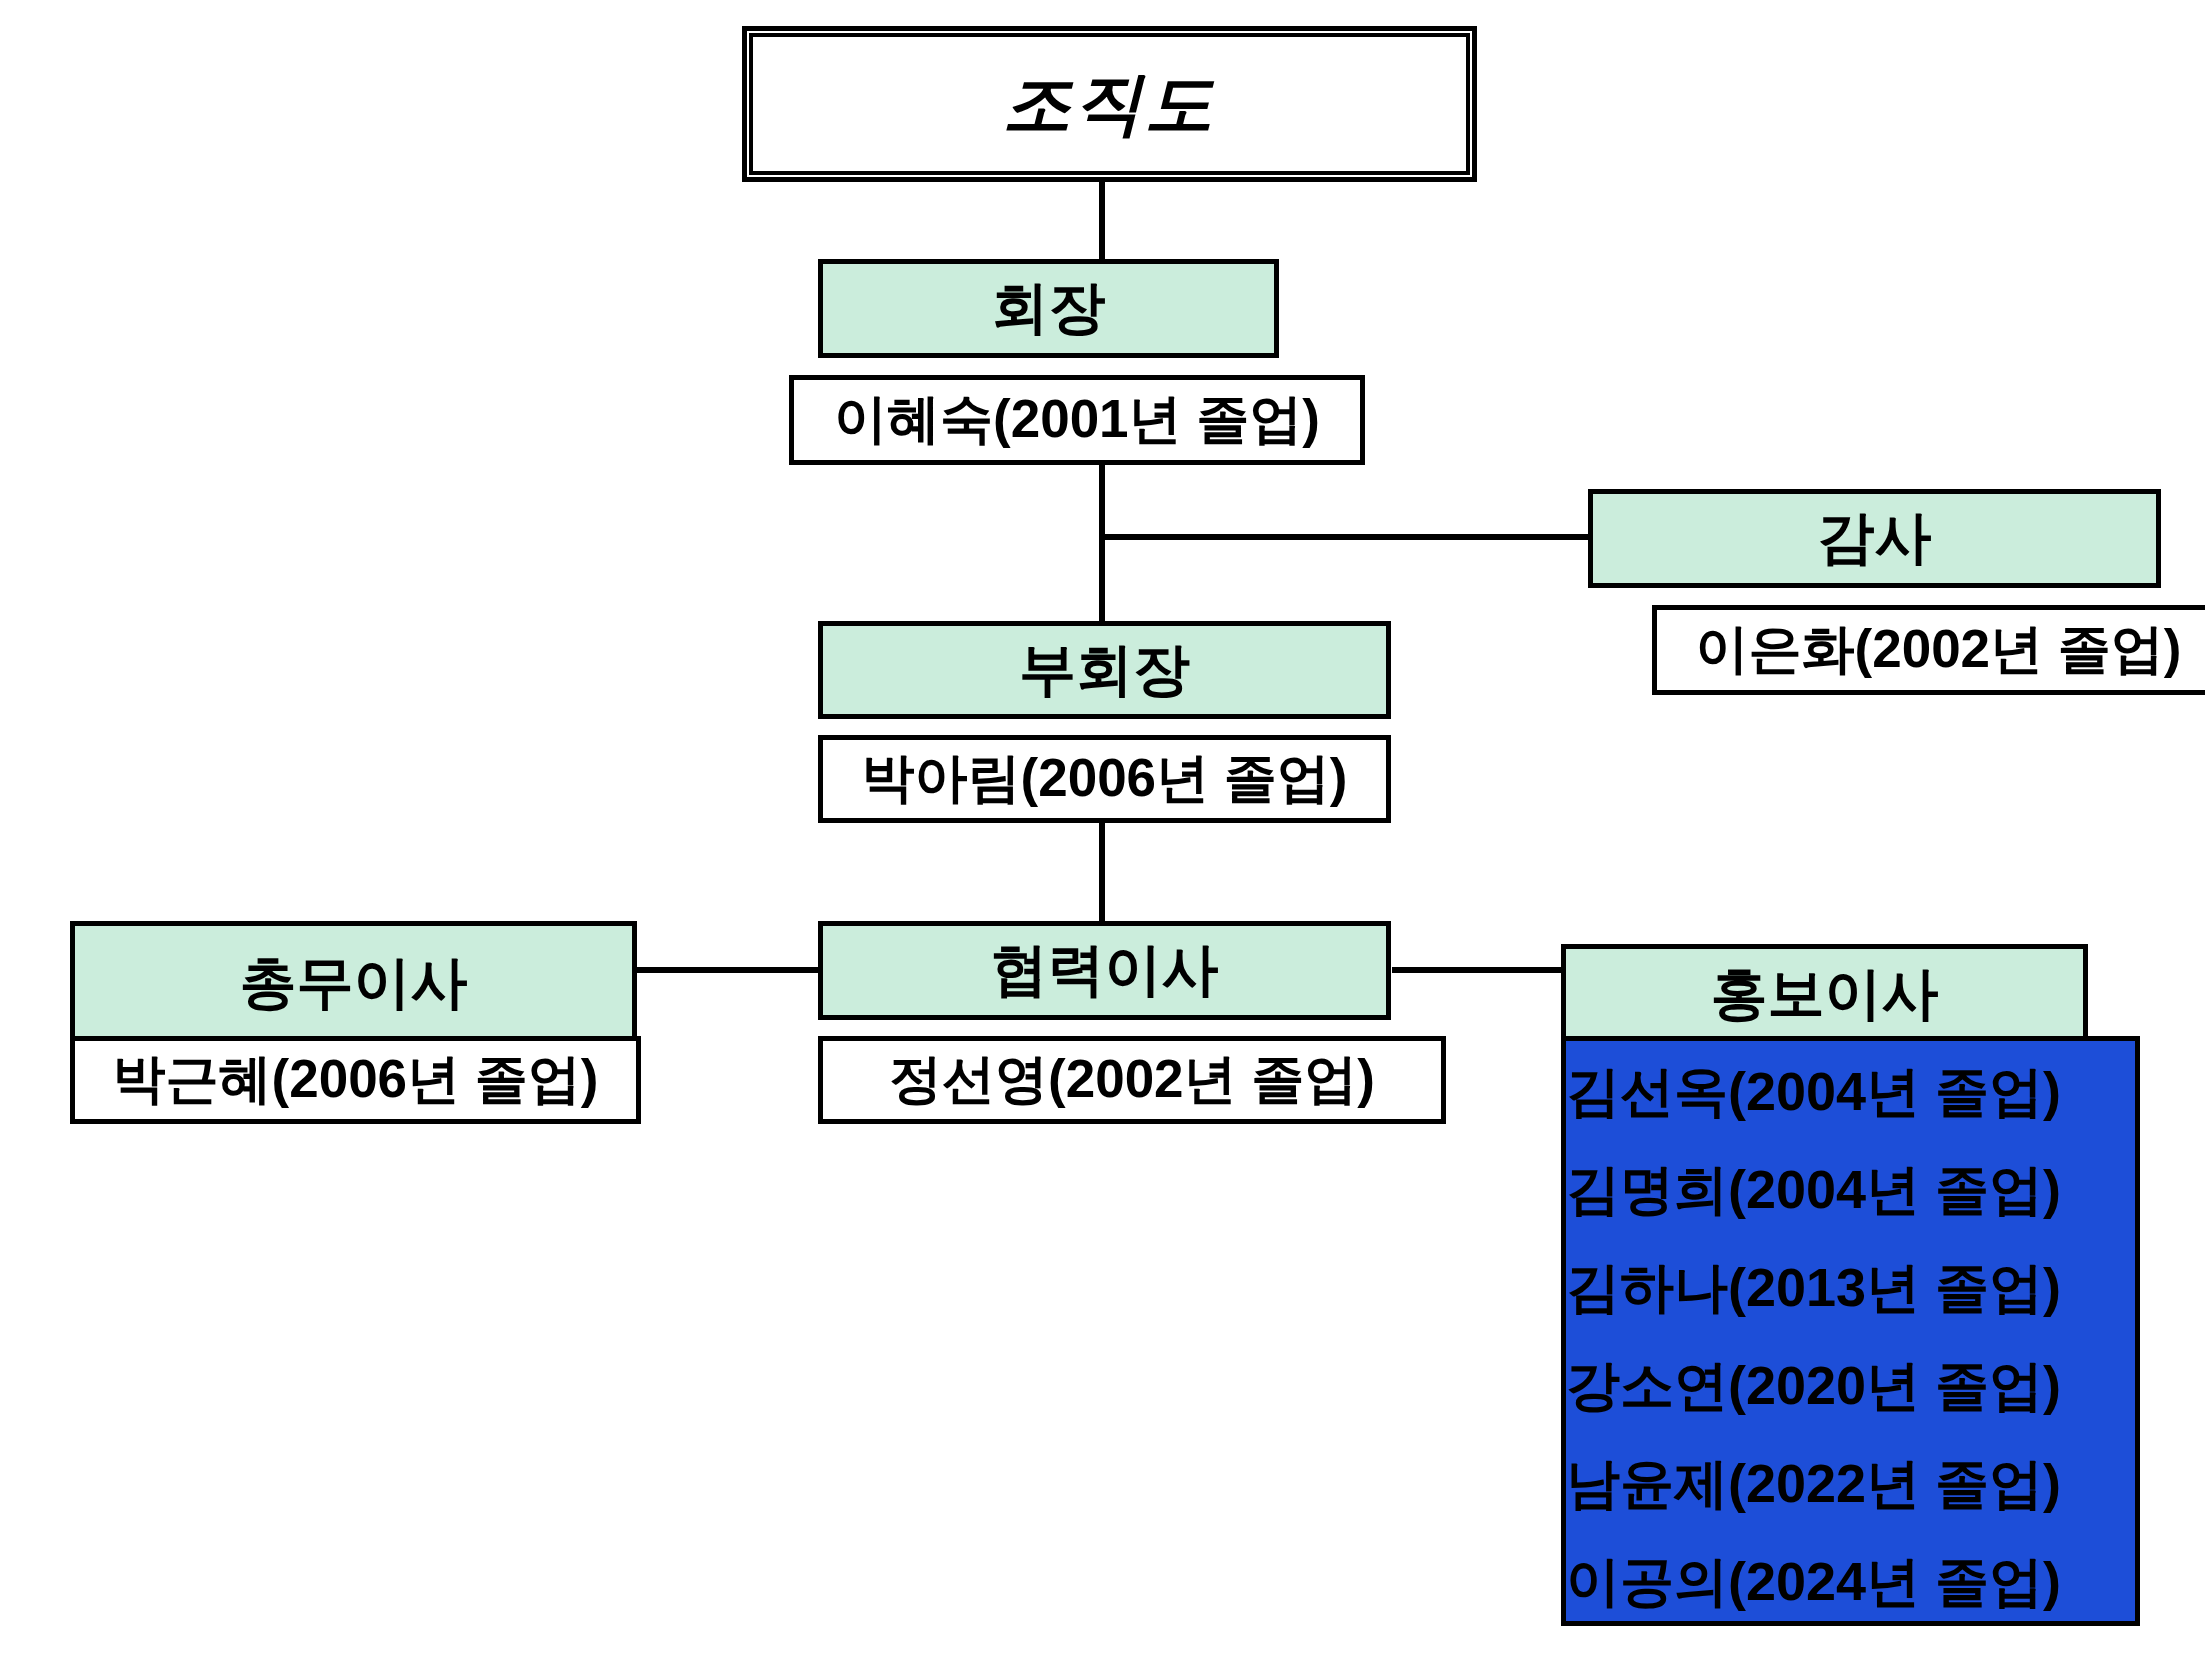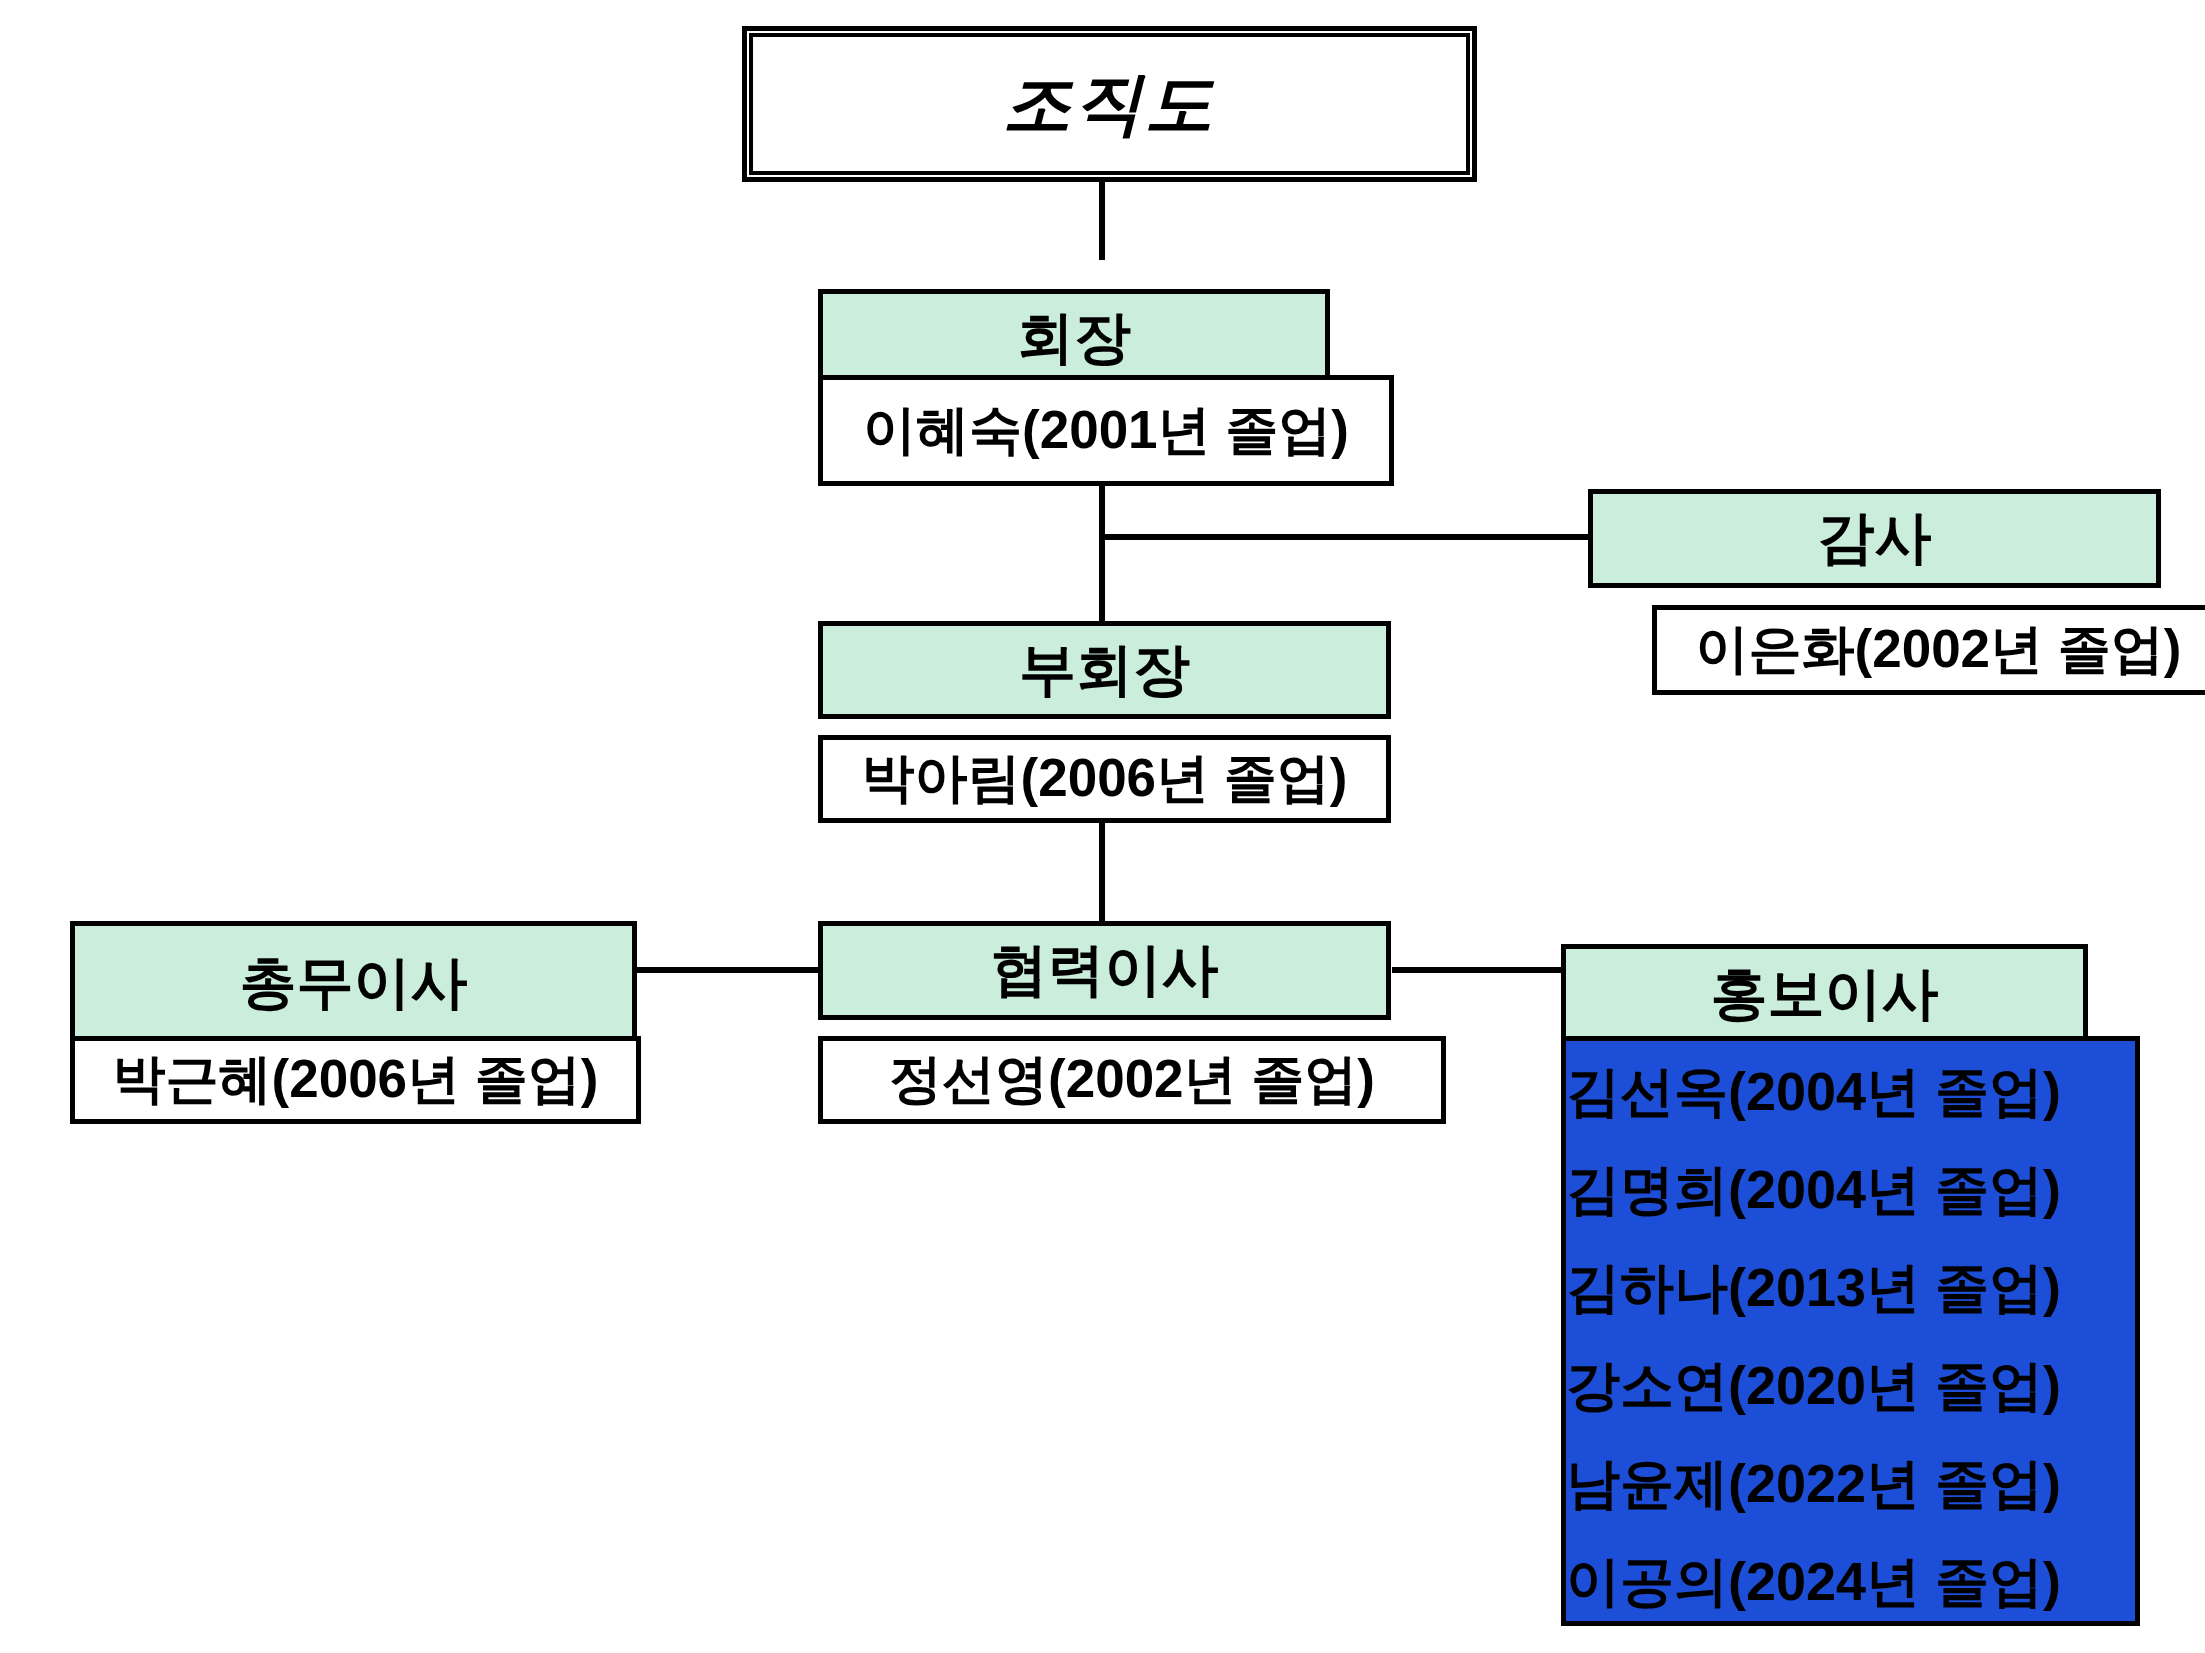"회장" div.abs { margin-top: 30px -> none; width: 512px -> 461px }
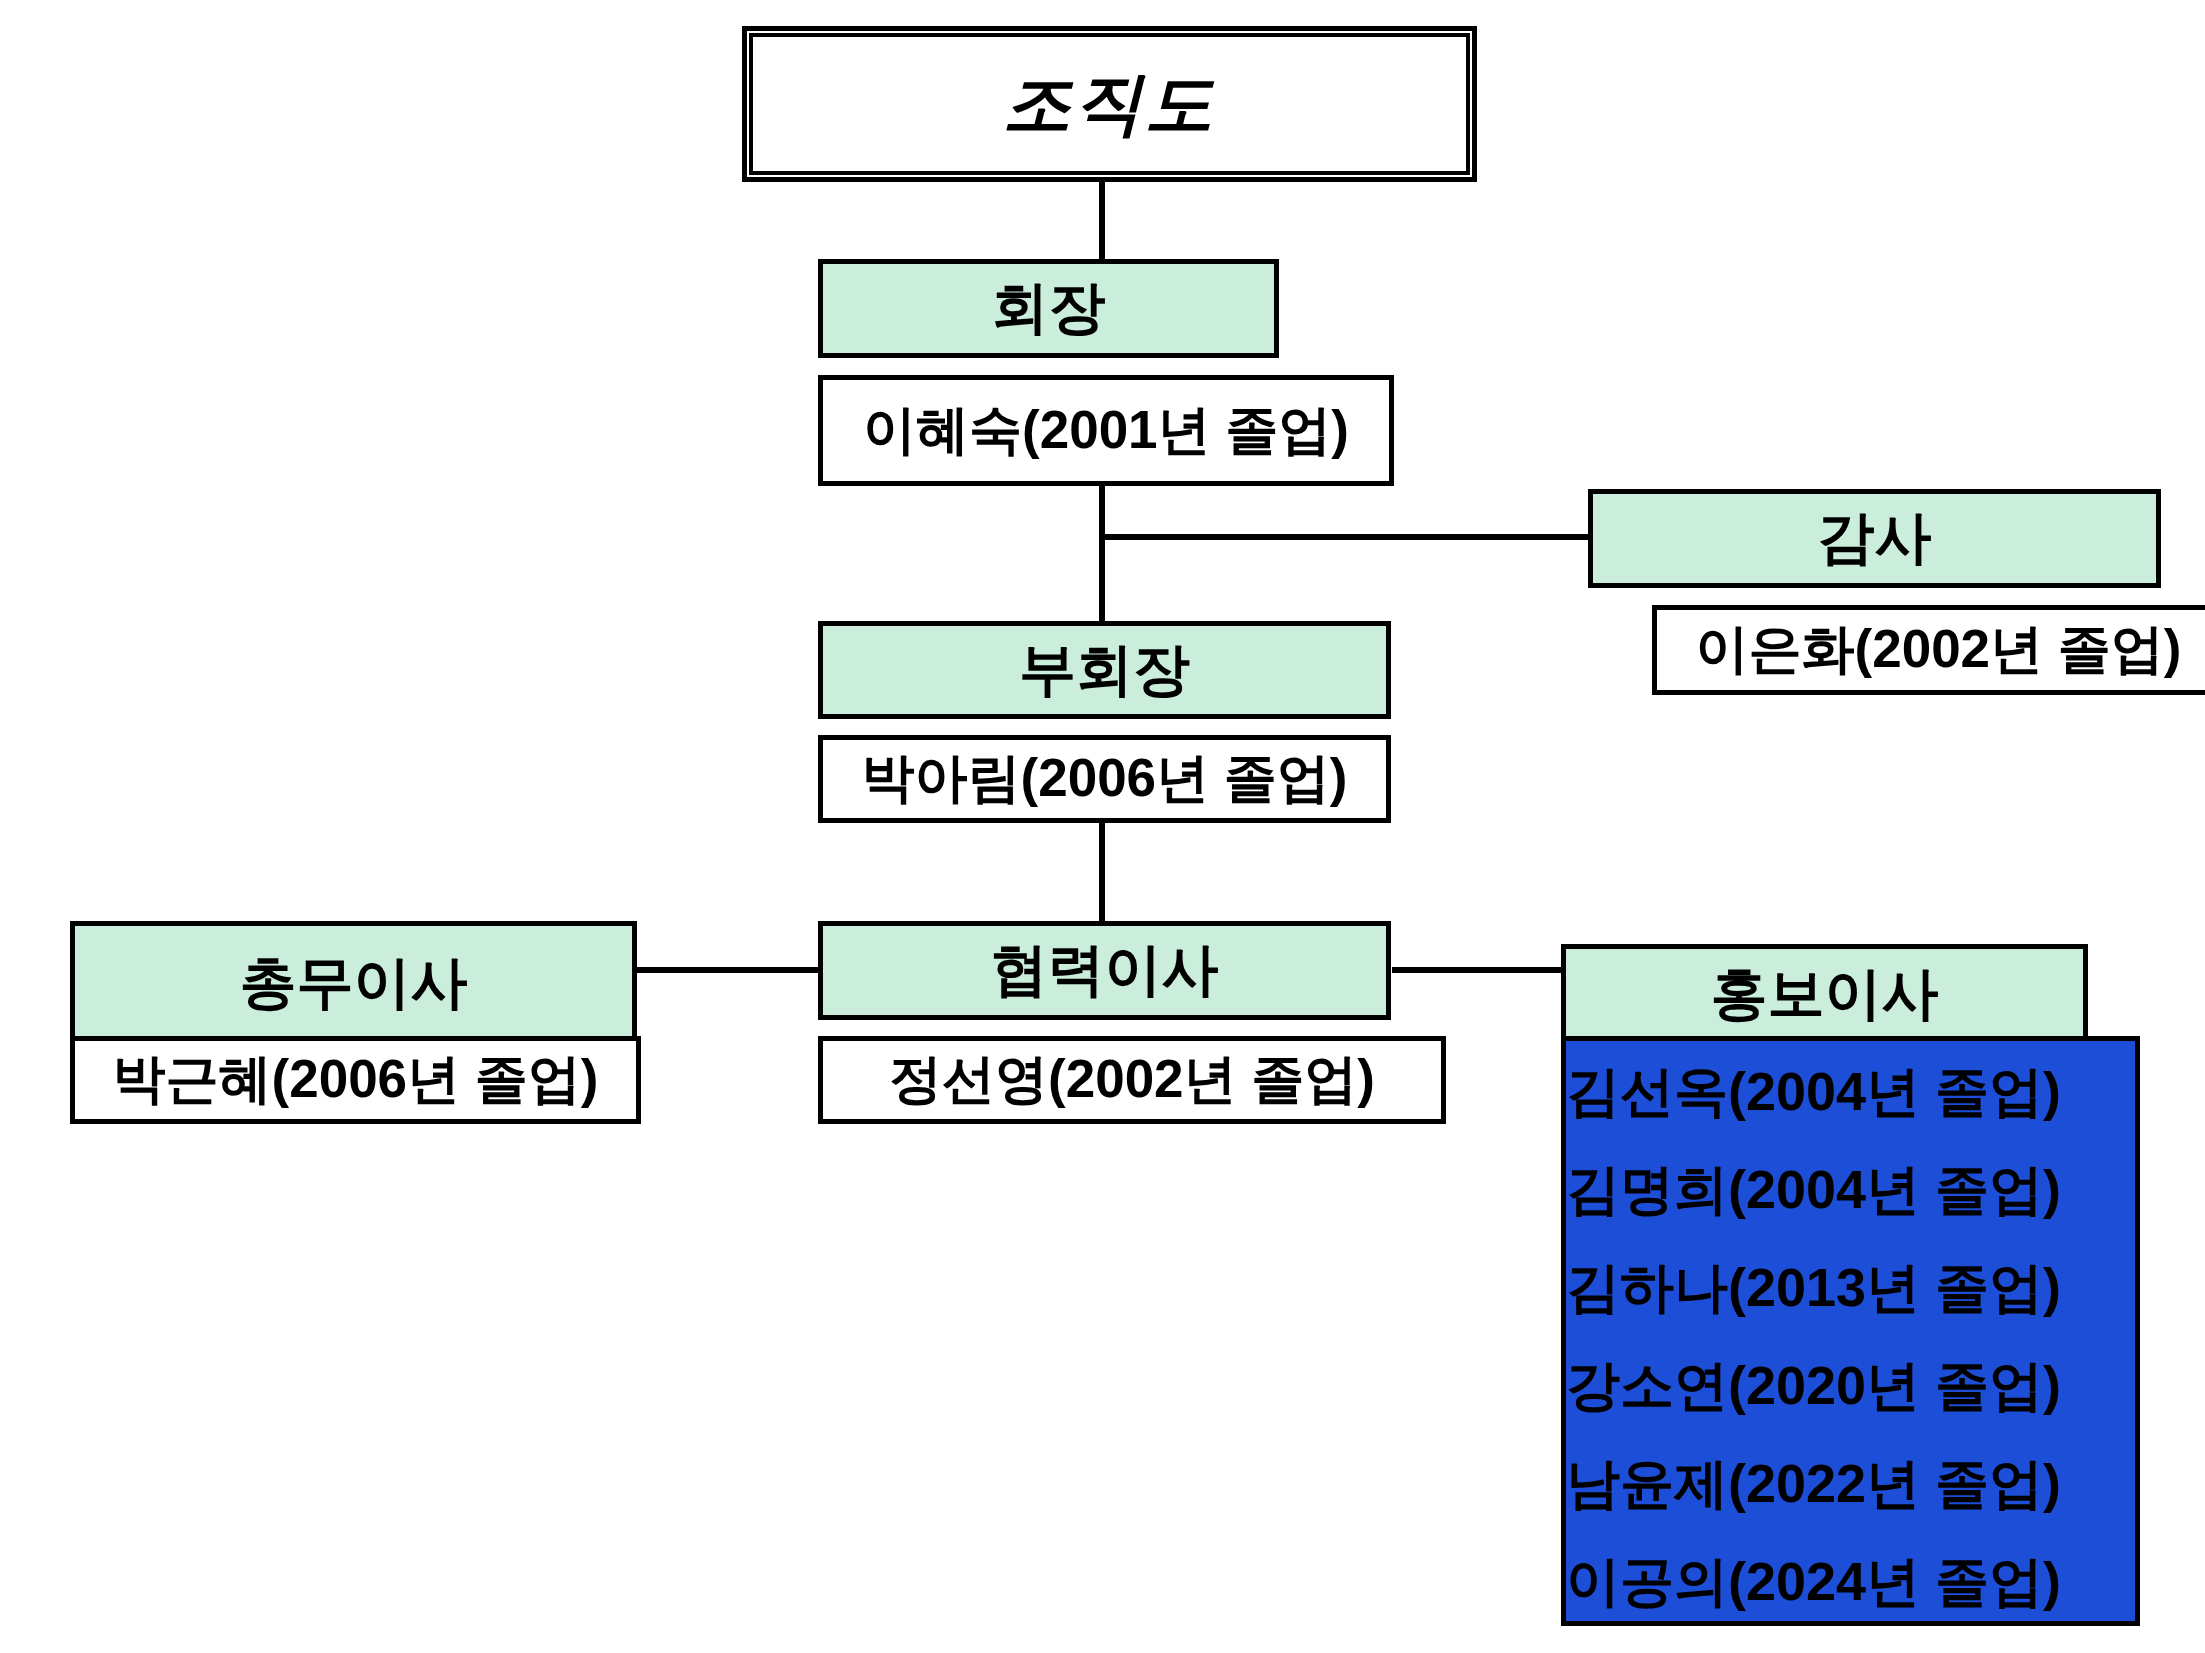"이혜숙(2001년 졸업)" div.abs { height: 111px -> 90px; left: 818px -> 789px }
